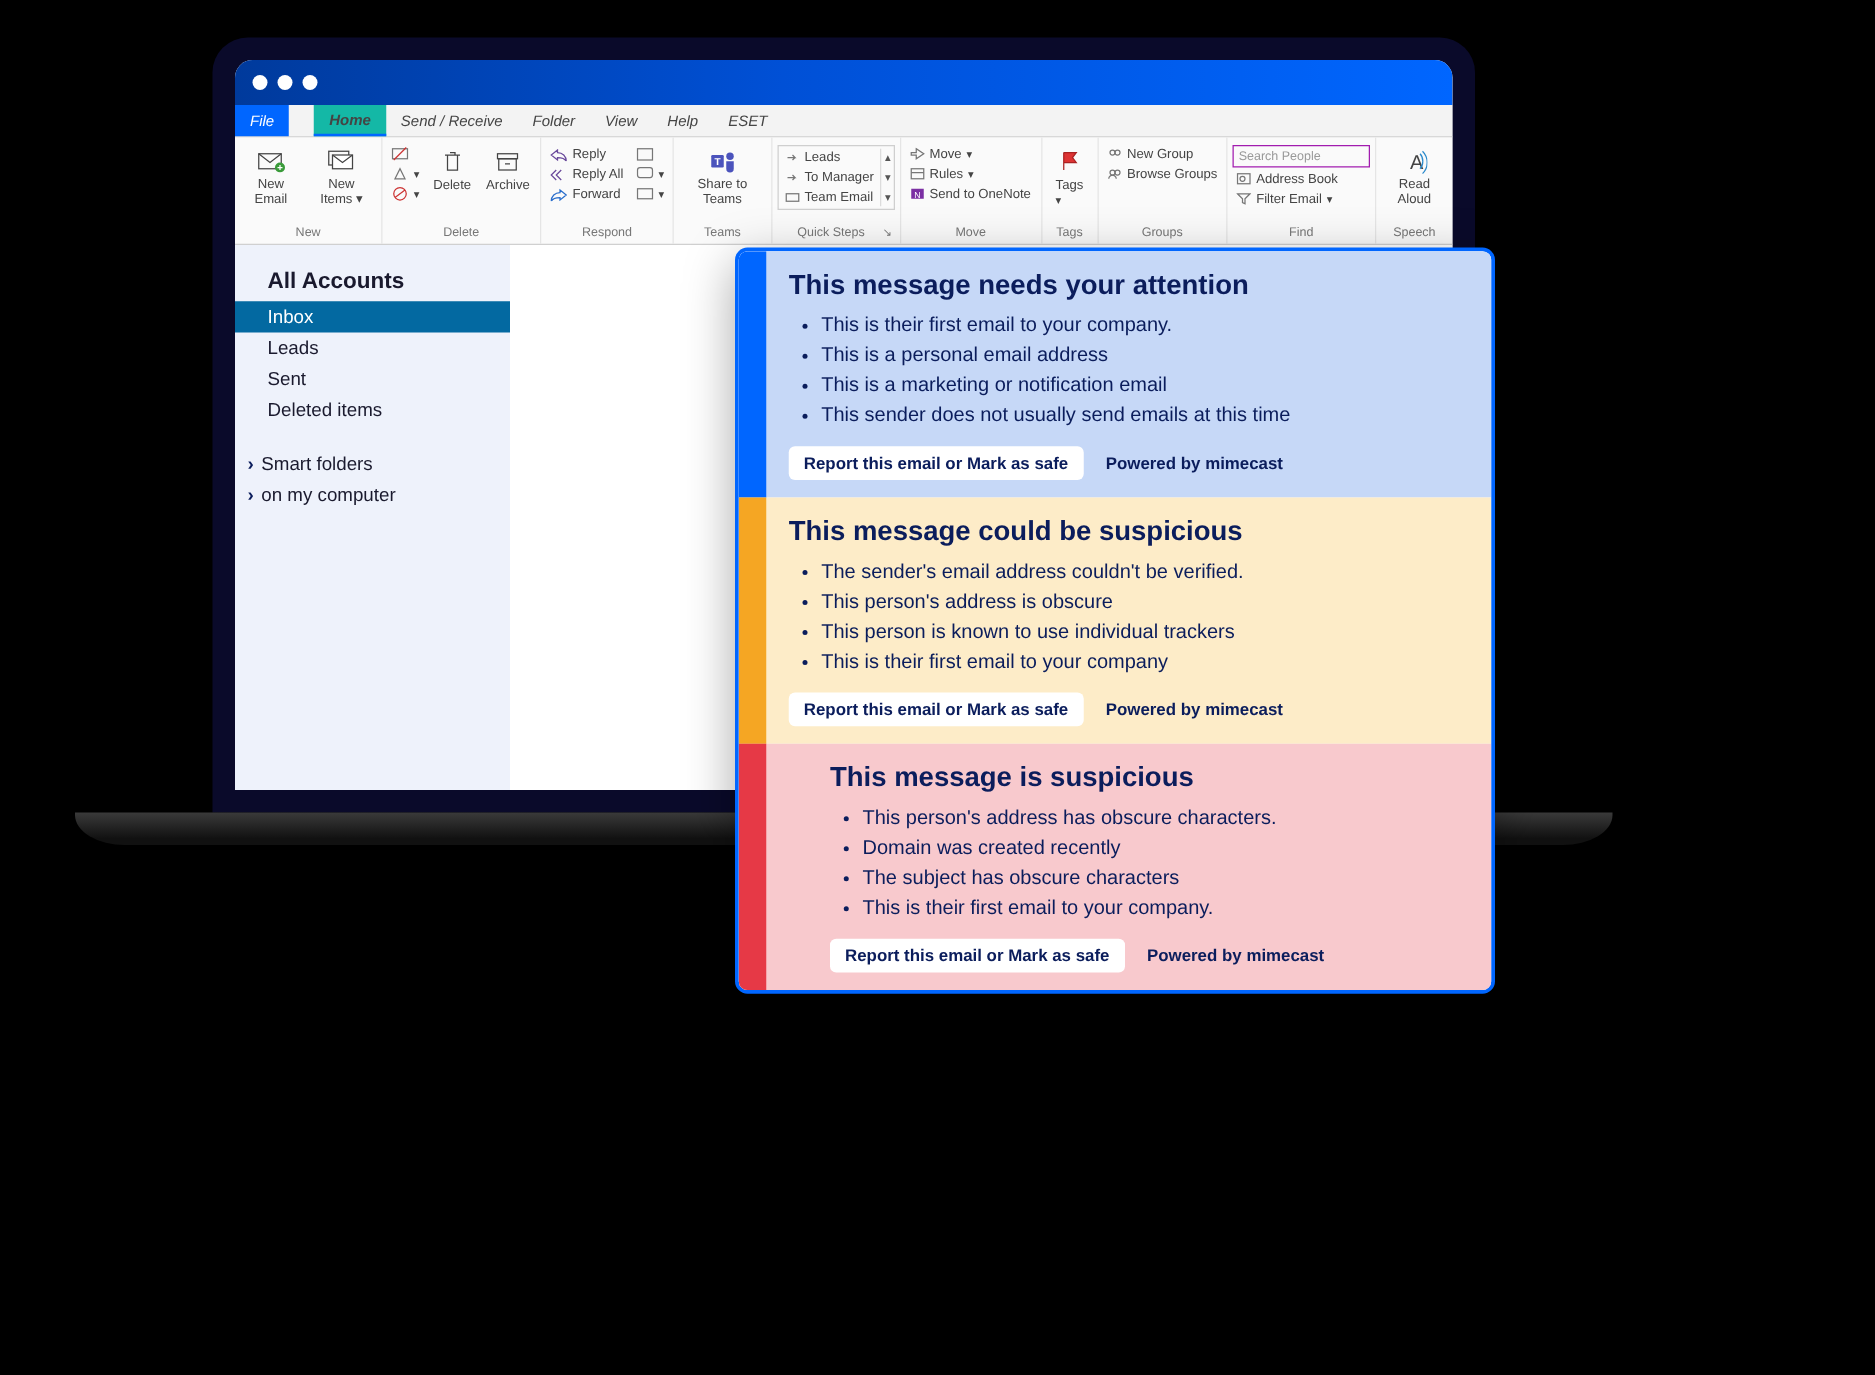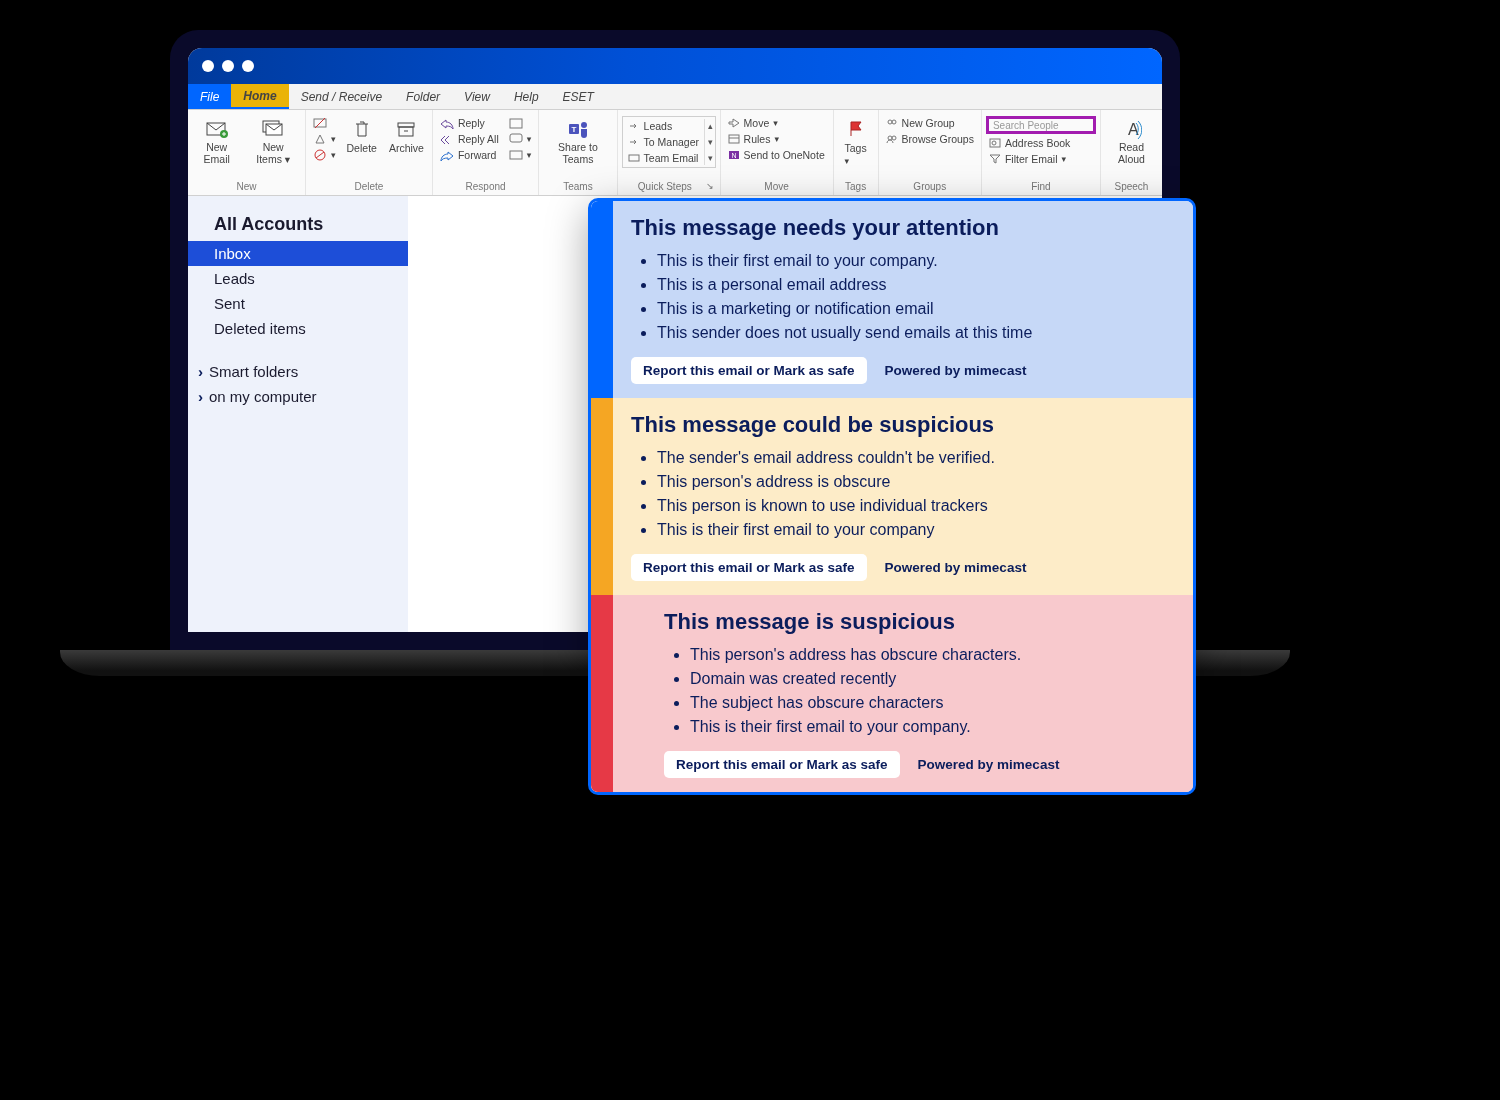"Home" .tab.active { background: #eab308 -> #14b8a6; margin-left: none -> 20px }
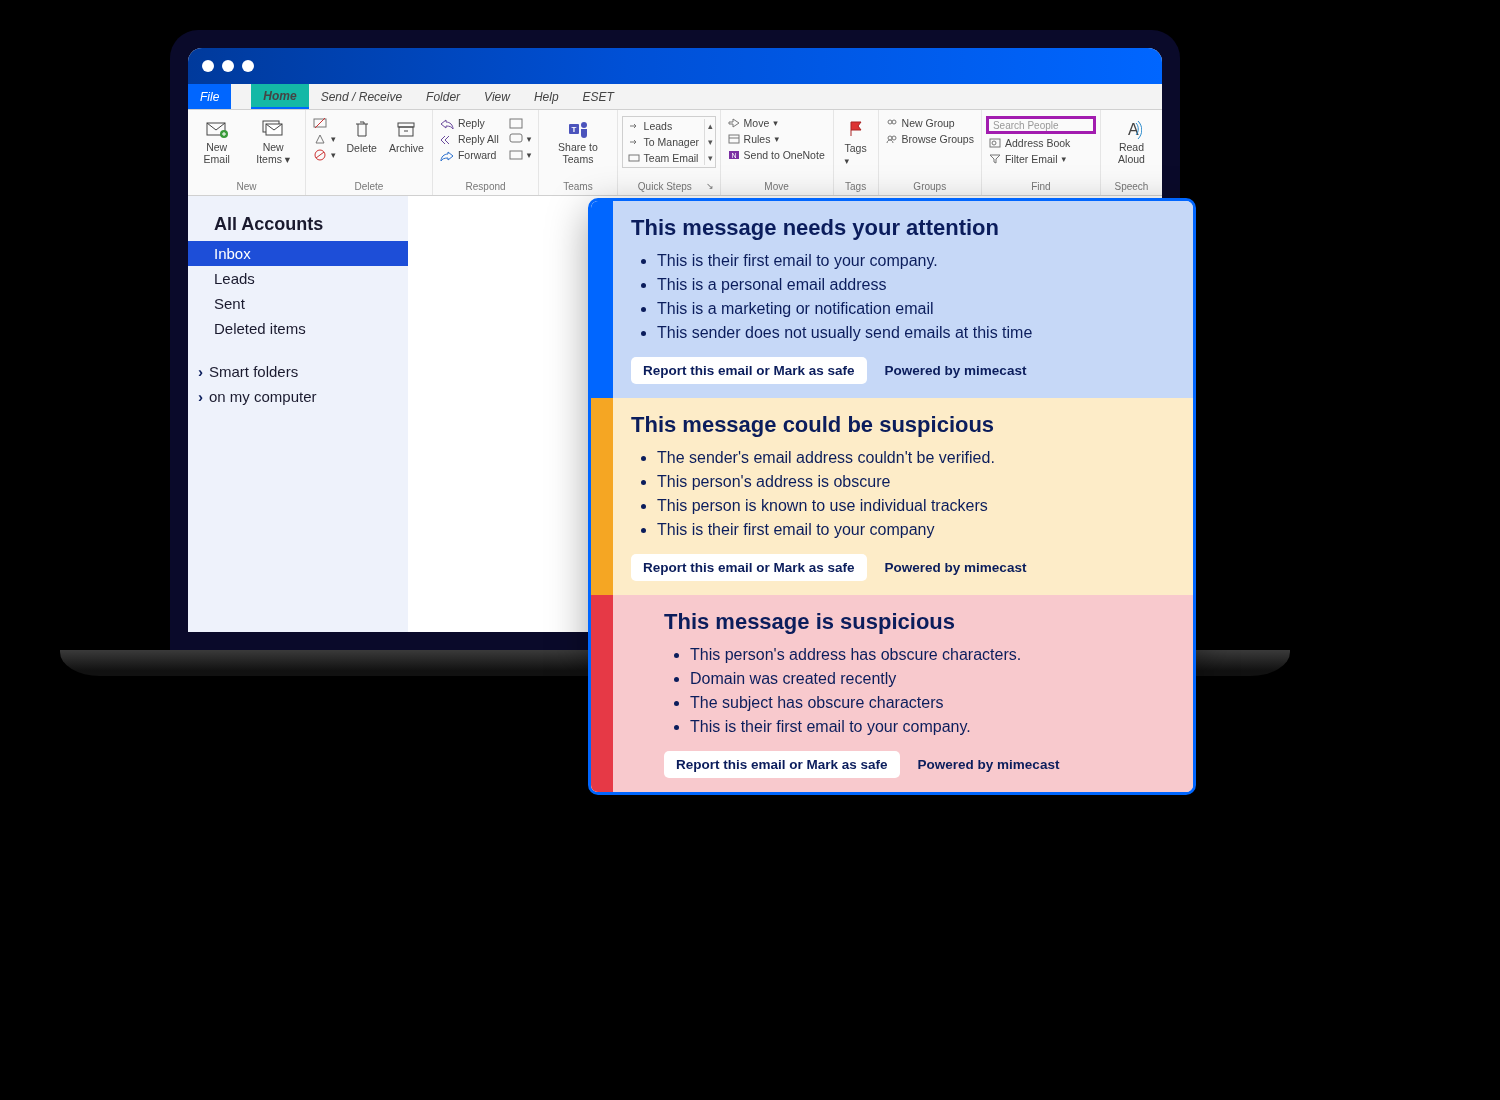"Search People" .find-search { border: 3px solid #a21caf -> 1px solid #a21caf }
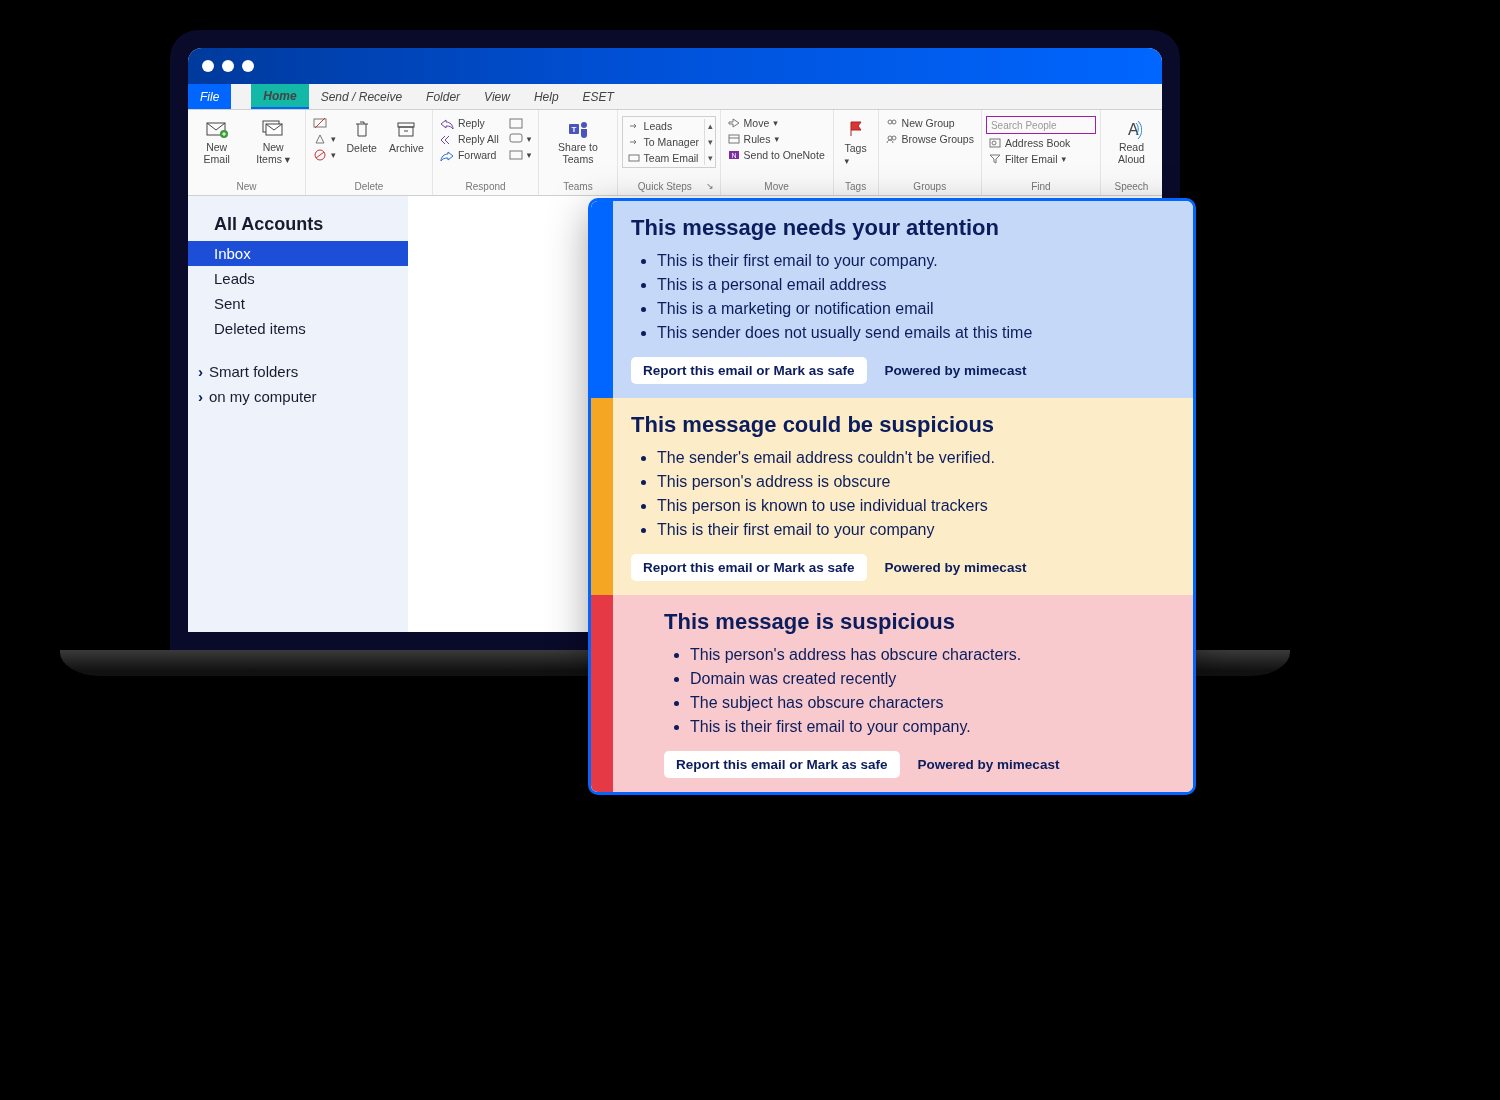"Inbox" .folder-item.sel { background: #1d4ed8 -> #0369a1 }
